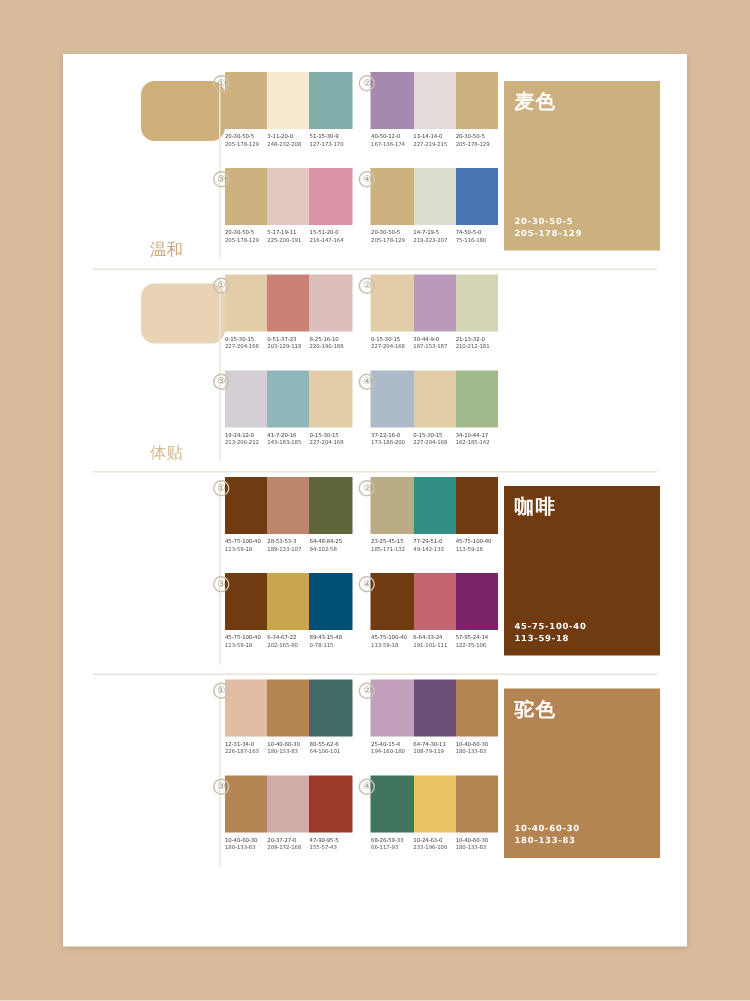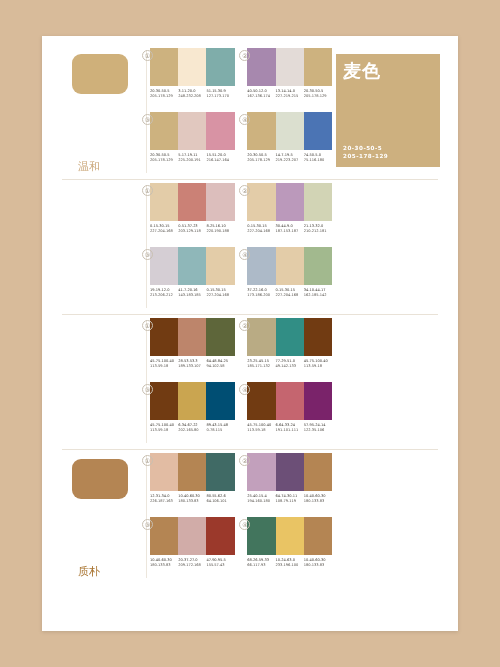"麦色" .feature-name { font-size: 18px -> 13px }
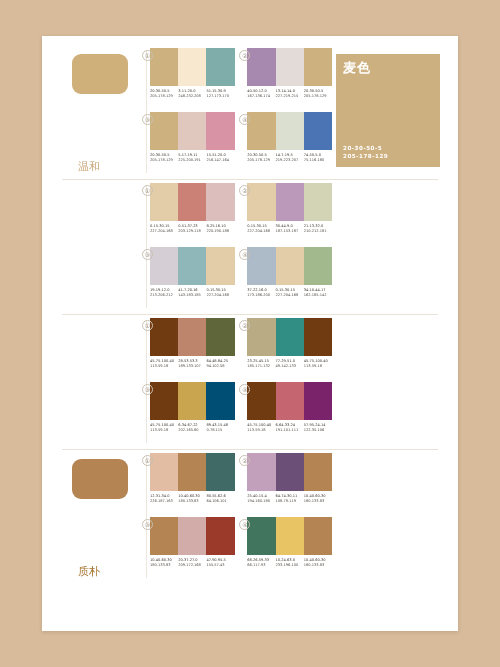"温和" .left-col { left: 0 -> 22px }
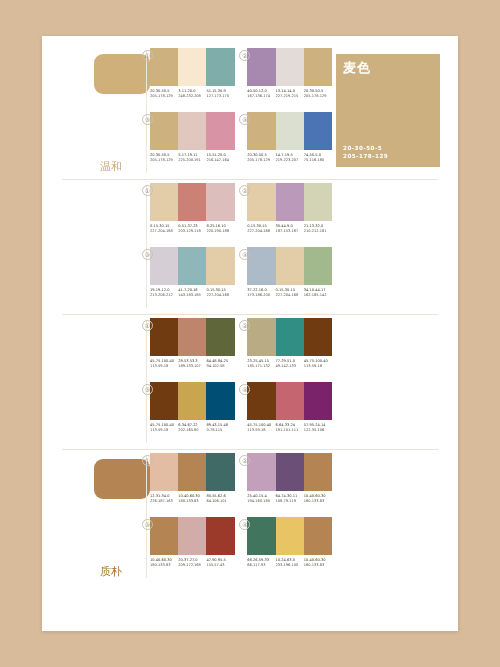"体贴" div.left-col { html: none -> <div> <div></div> <div>体贴</div> </div> }
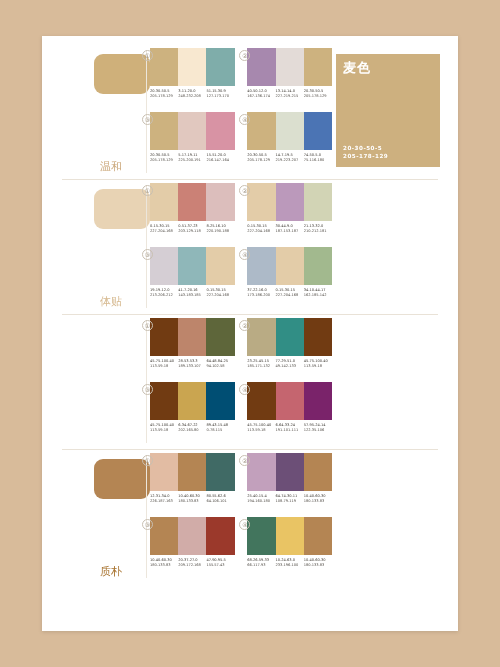"咖啡" div.feature { html: none -> <div> <div>咖啡</div> <div> <span>45-75-100-40</span><br><span>113-59-18</span> </div> </div> }
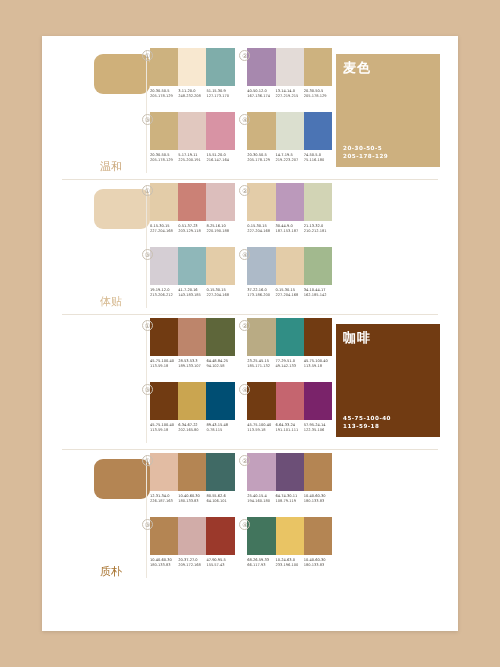"驼色" div.feature { html: none -> <div> <div>驼色</div> <div> <span>10-40-60-30</span><br><span>180-133-83</span> </div> </div> }
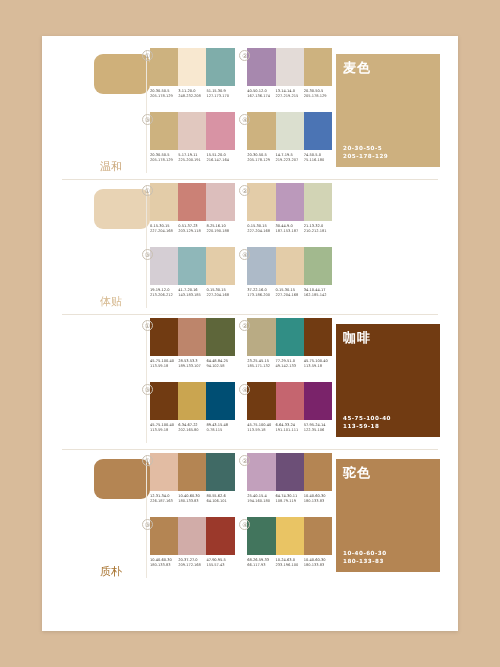"质朴" div.left-col { html: <div> <div></div> <div>质朴</div> </div> -> none }
